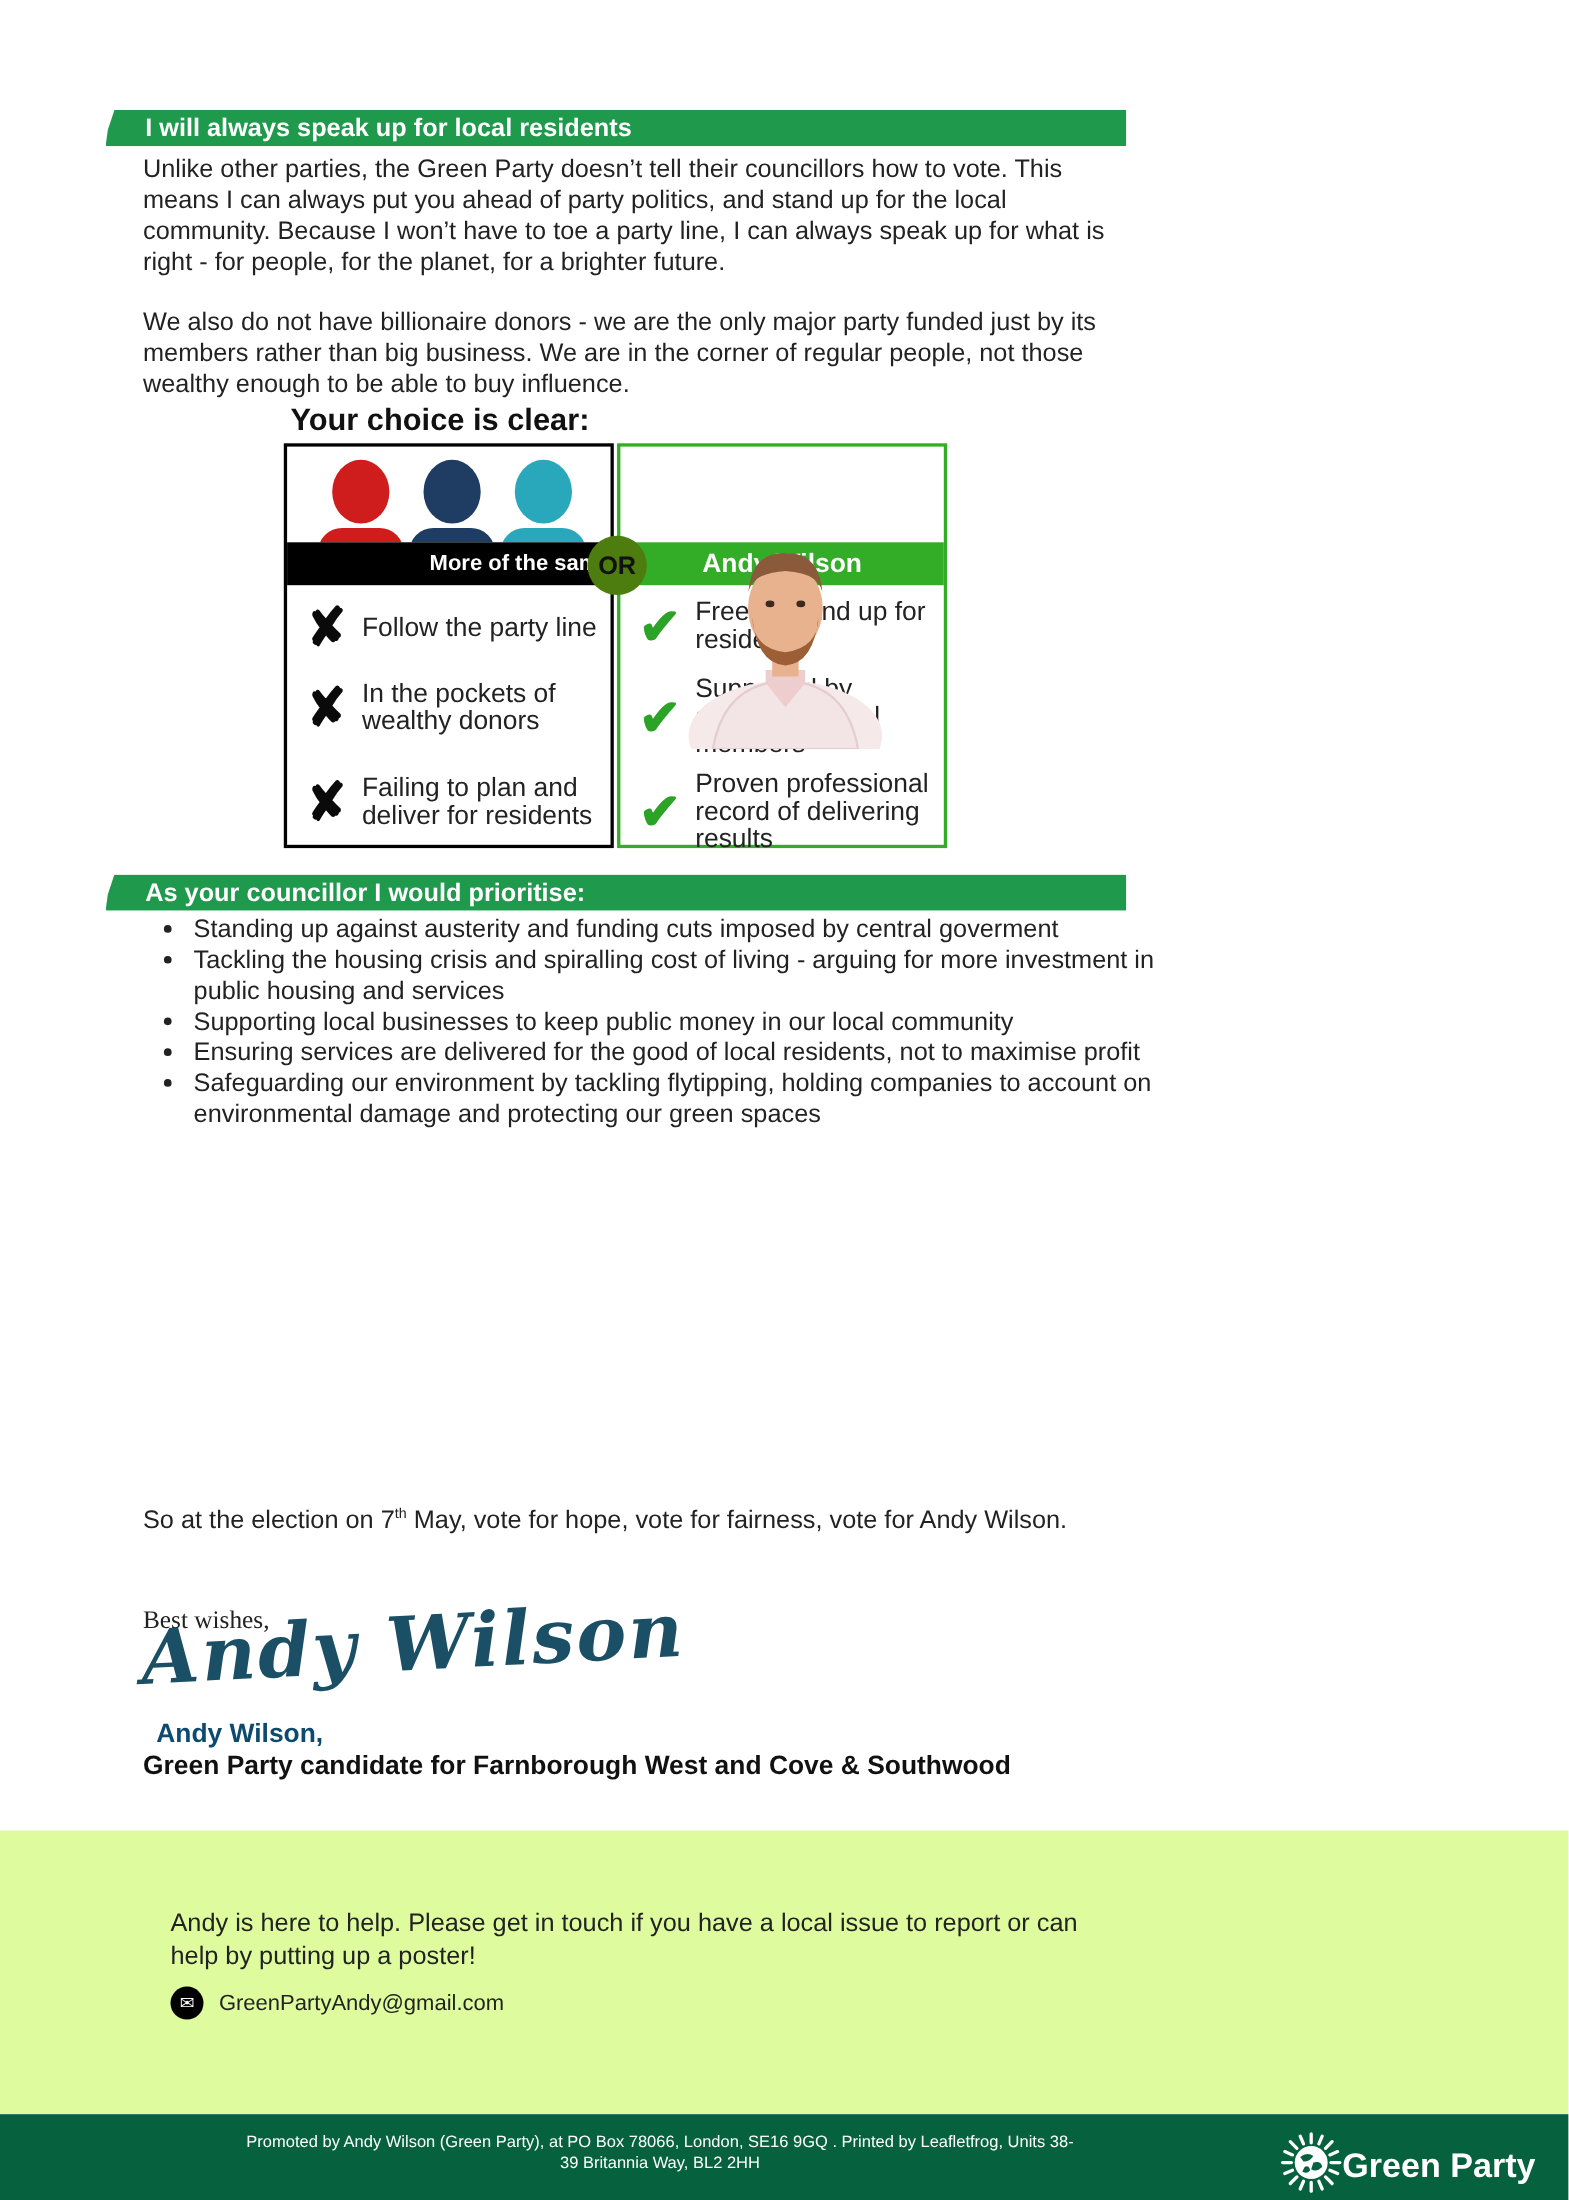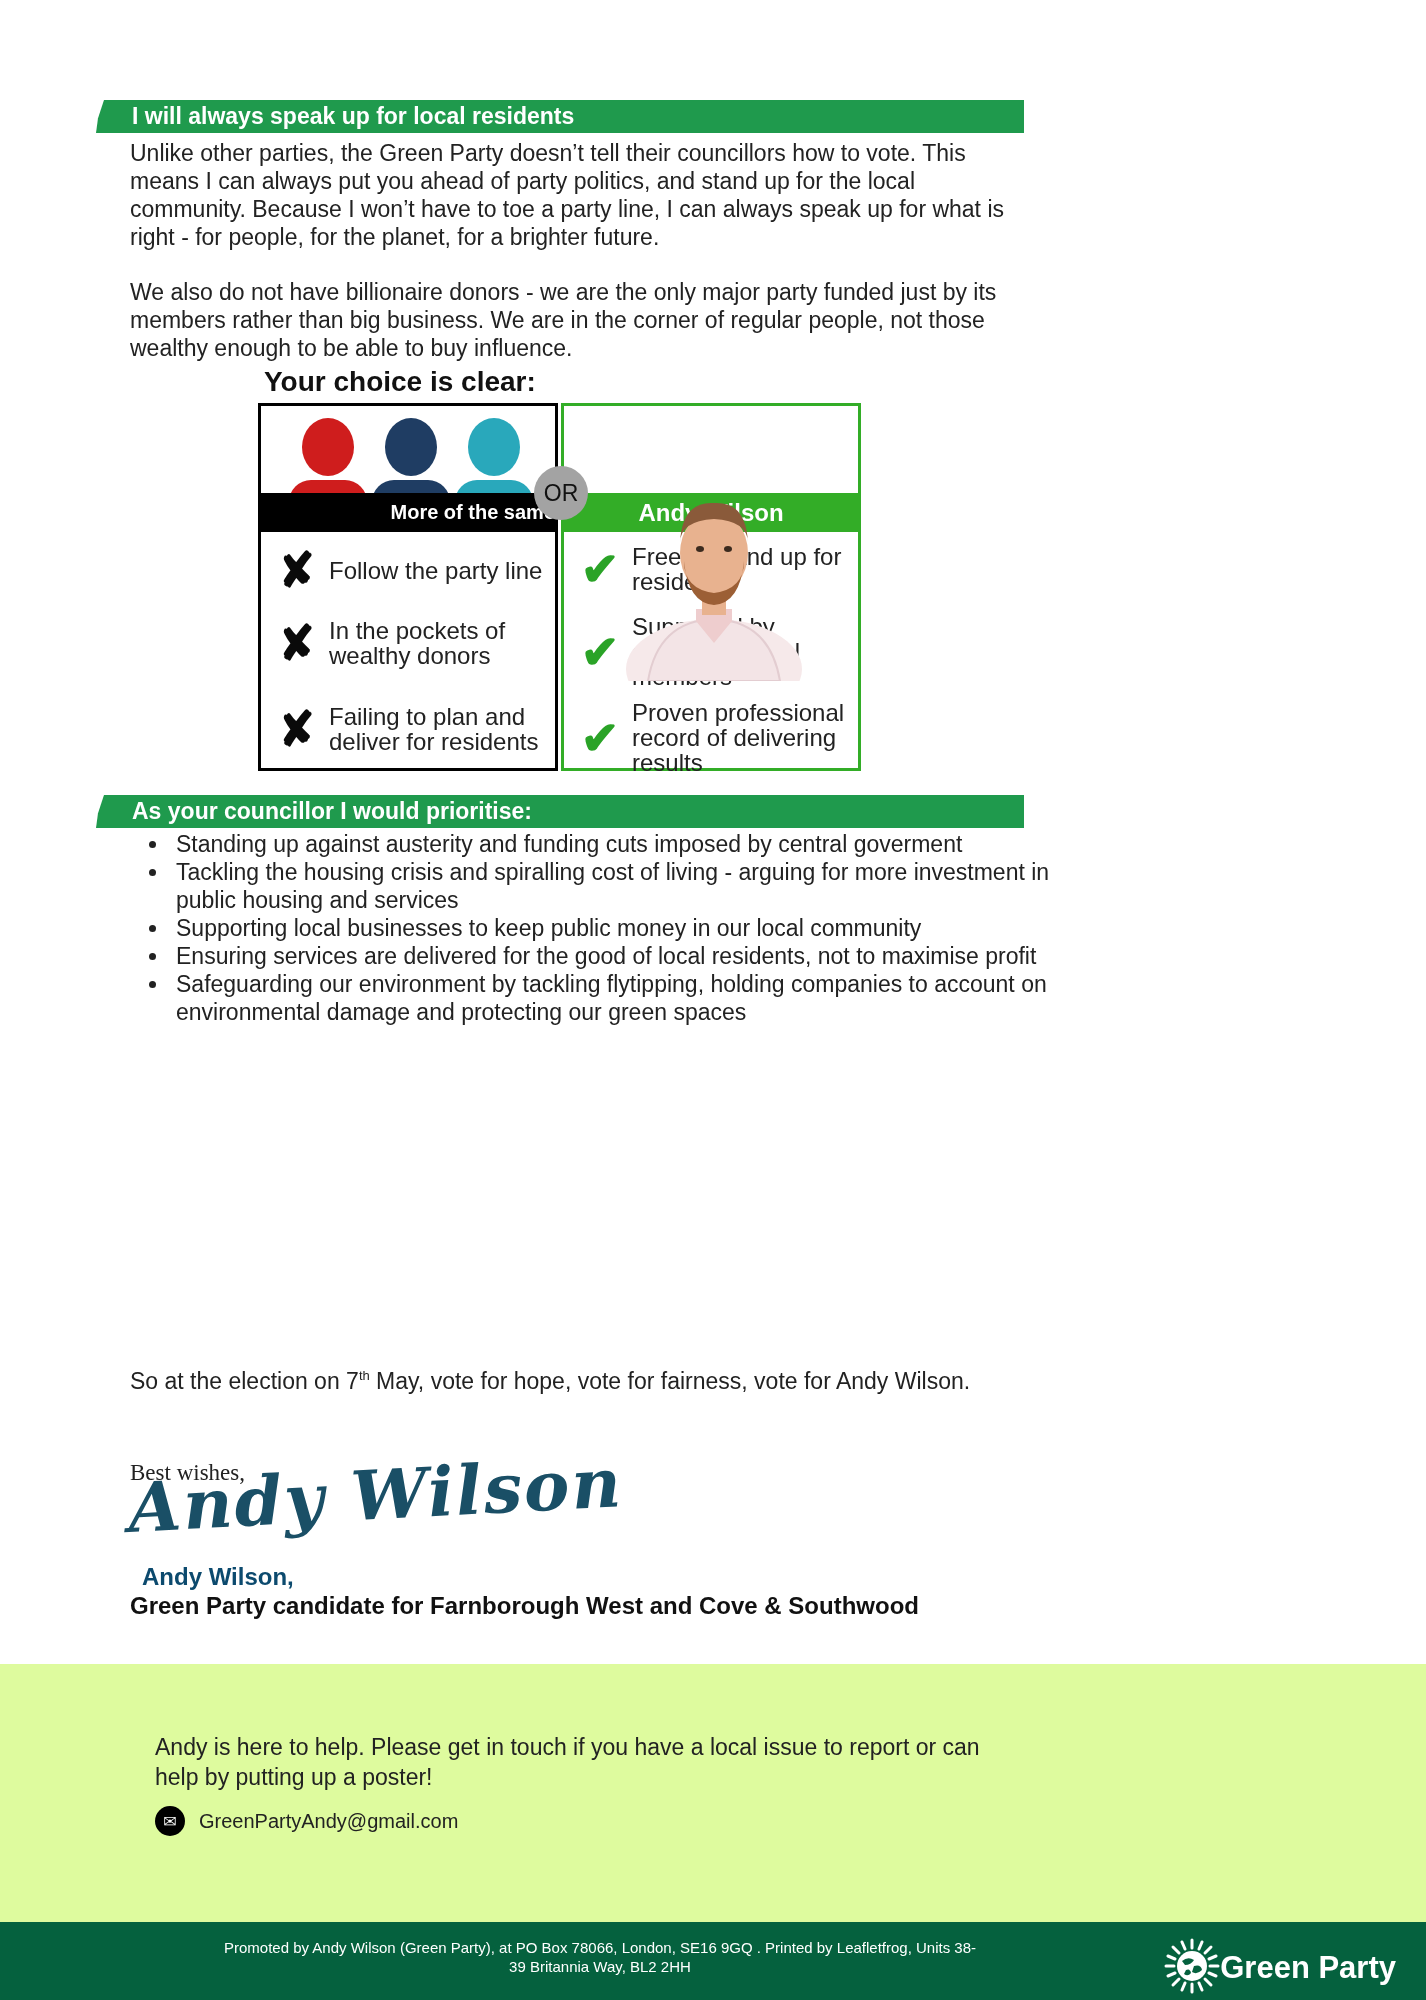"OR" .or-badge { background: #a3a3a3 -> #4d7c0f; font-weight: normal -> bold; top: 63px -> 84px }
